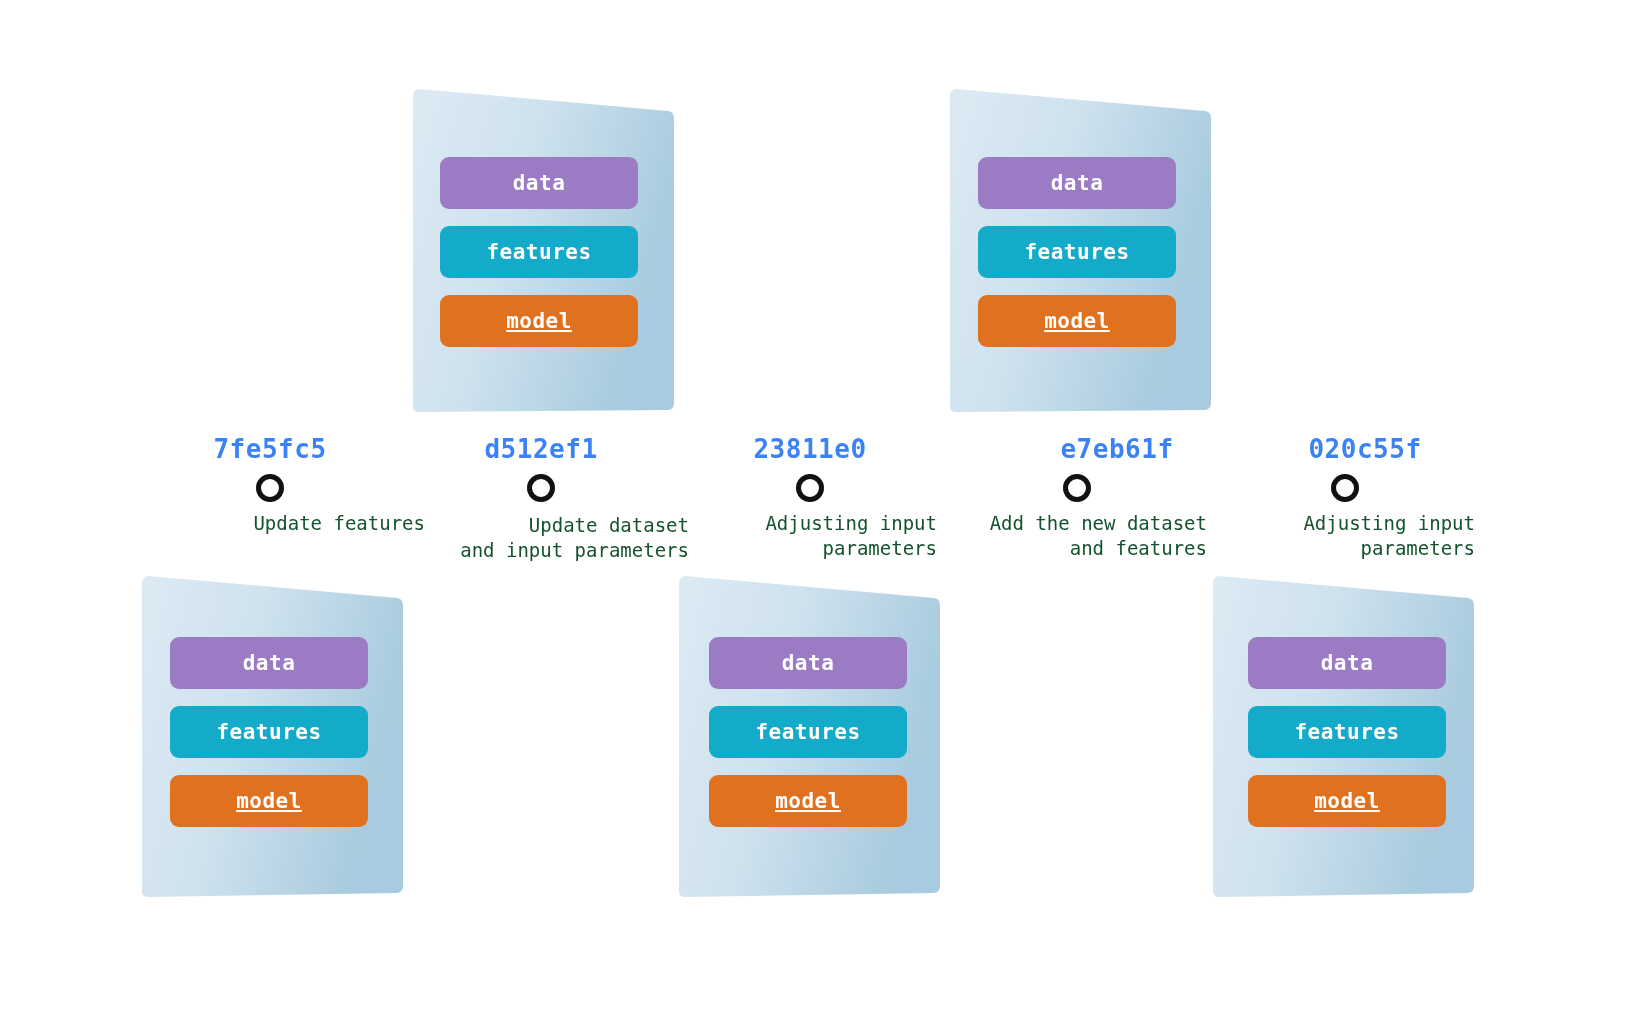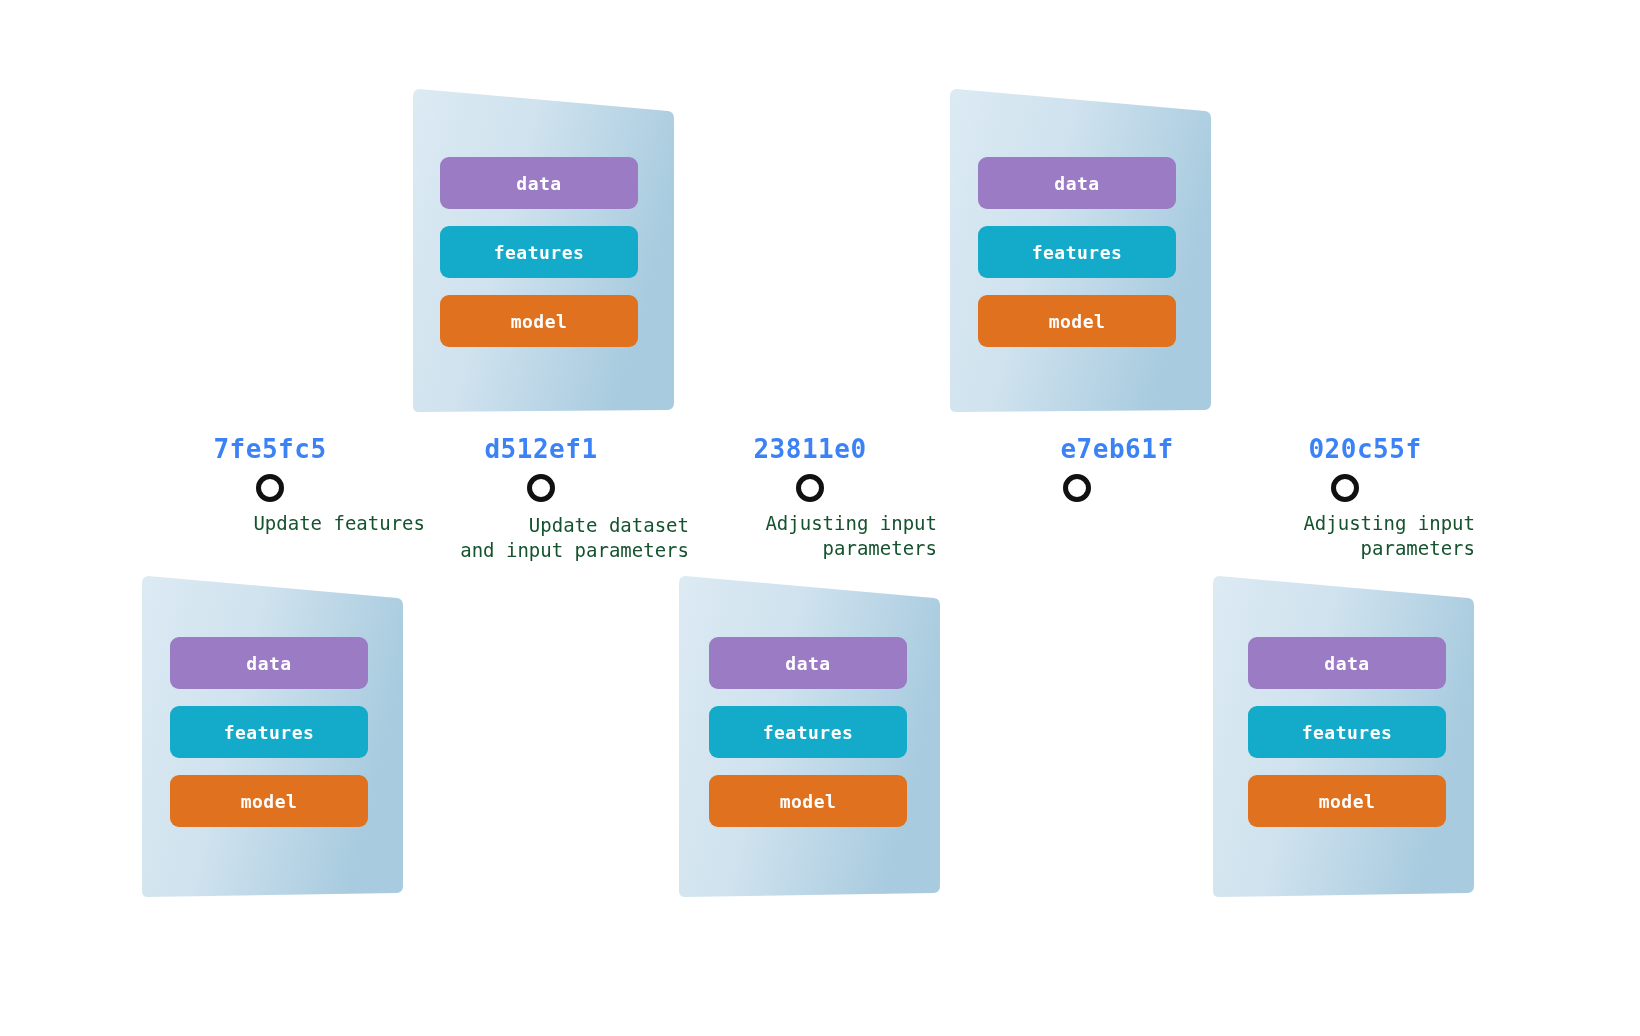"data" .pill { font-size: 18px -> 21px }
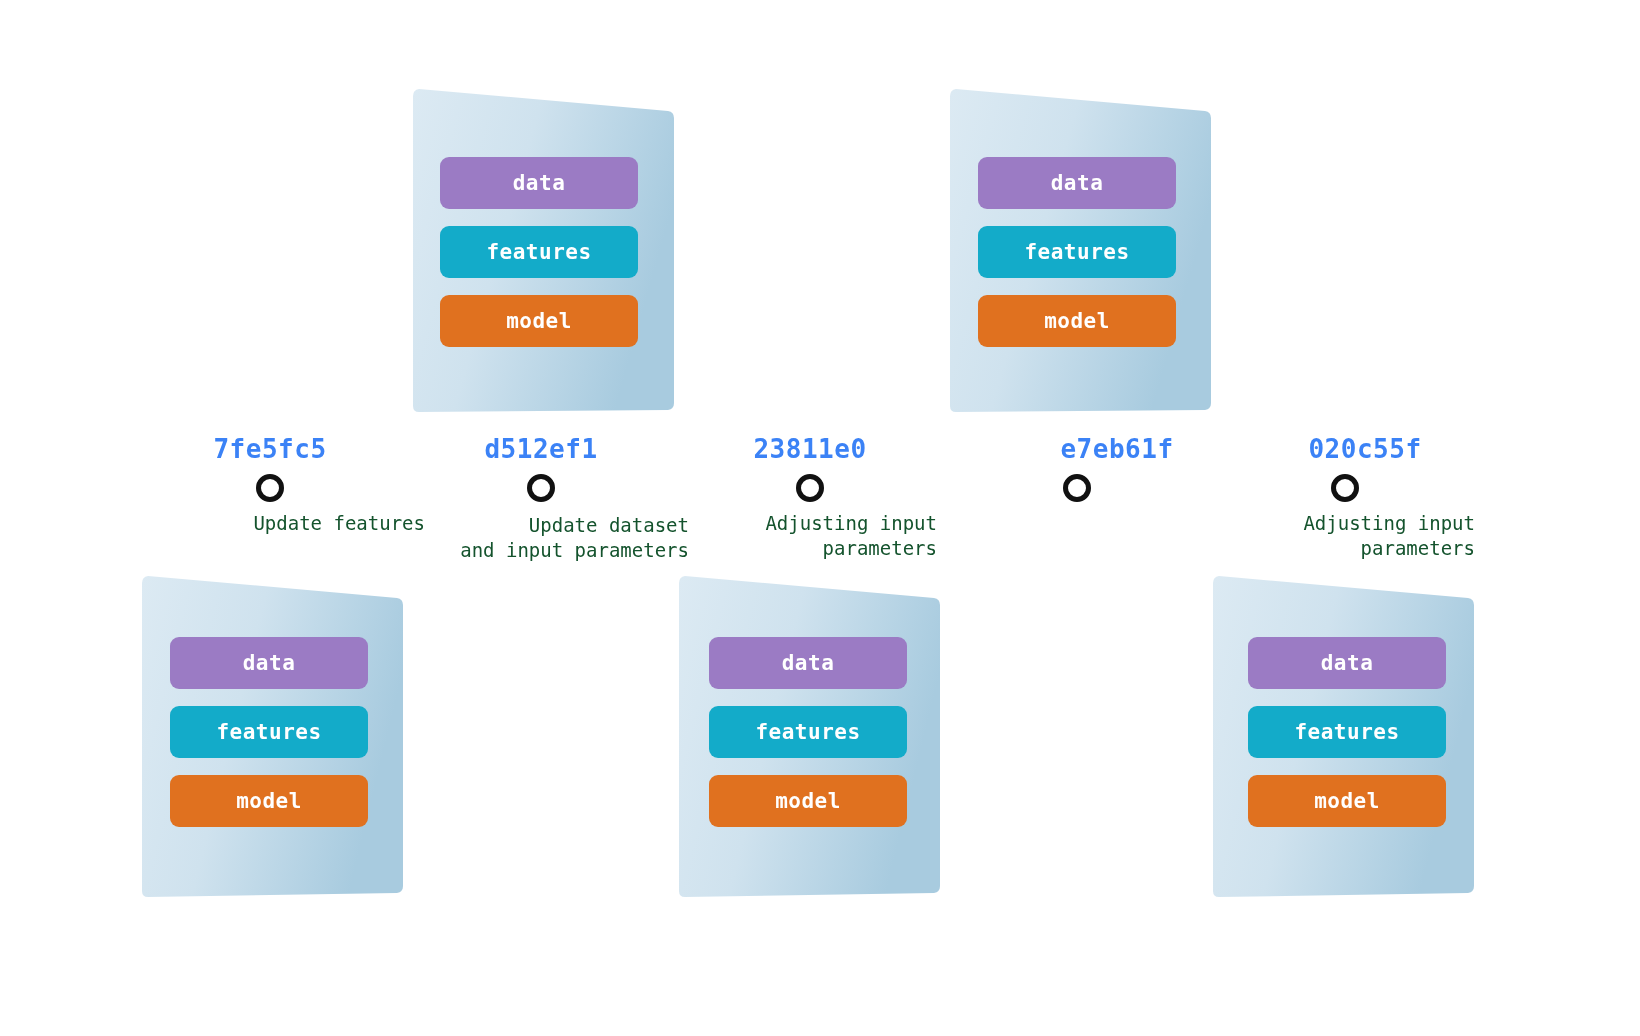"model" .pill:last-child { text-decoration: none -> underline }
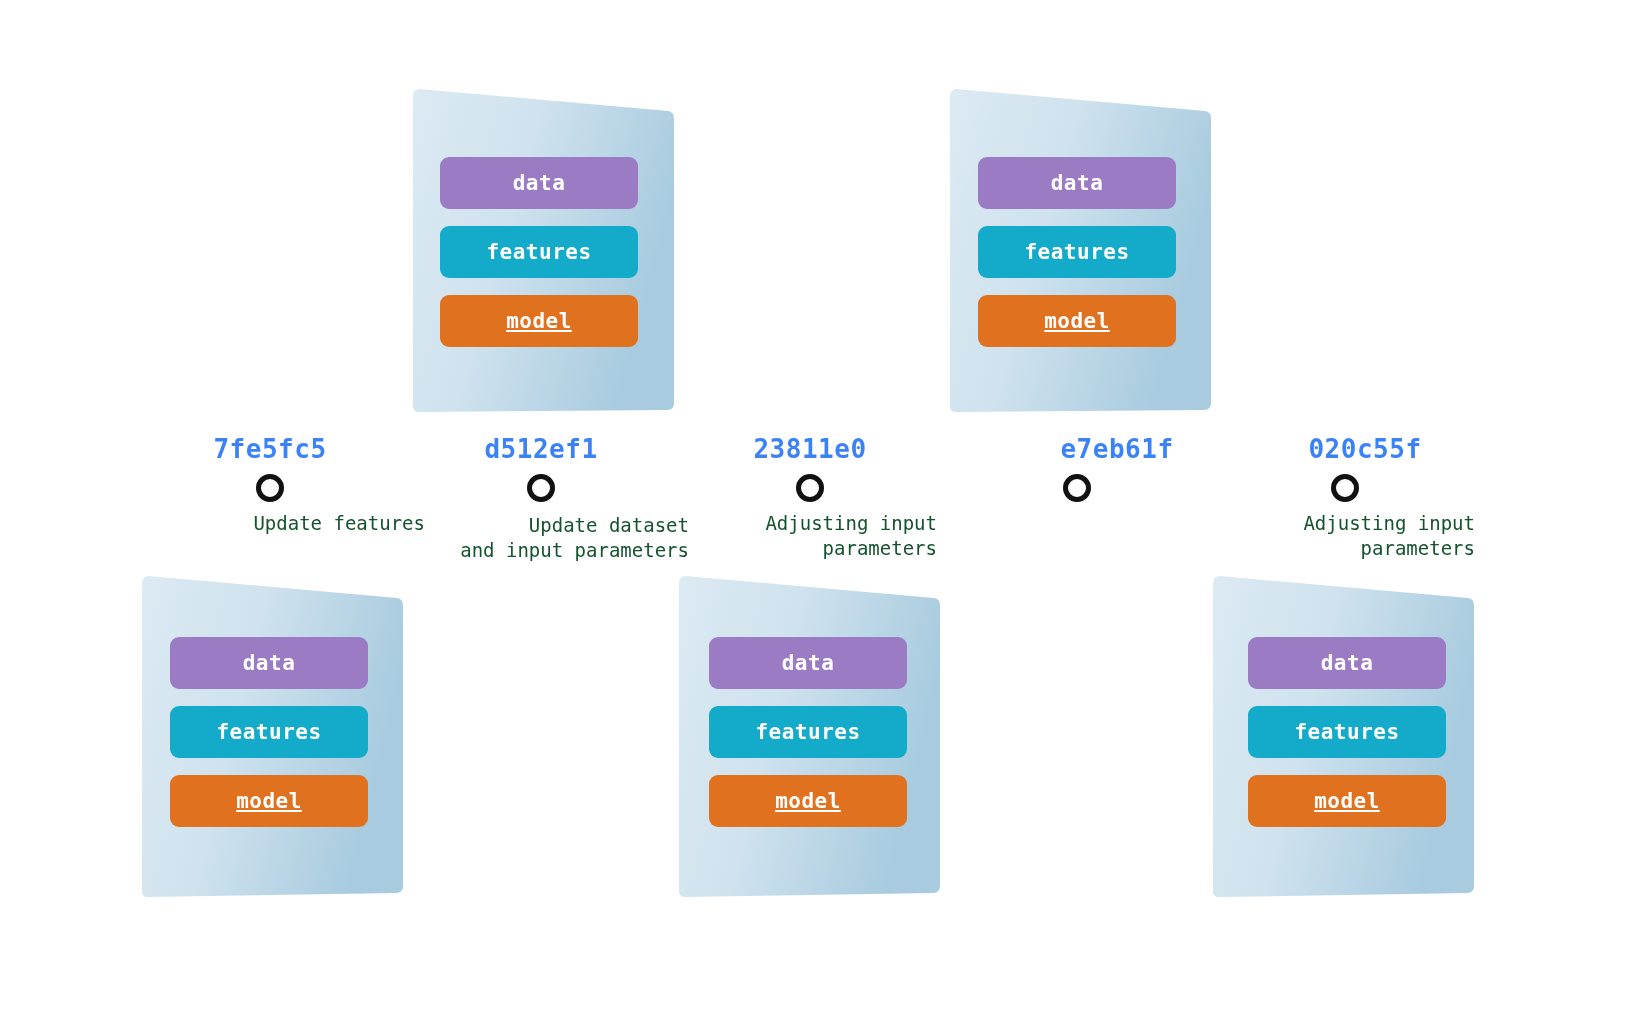"Add the new dataset" div.desc-label { html: none -> <div>Add the new dataset and features</div> }
